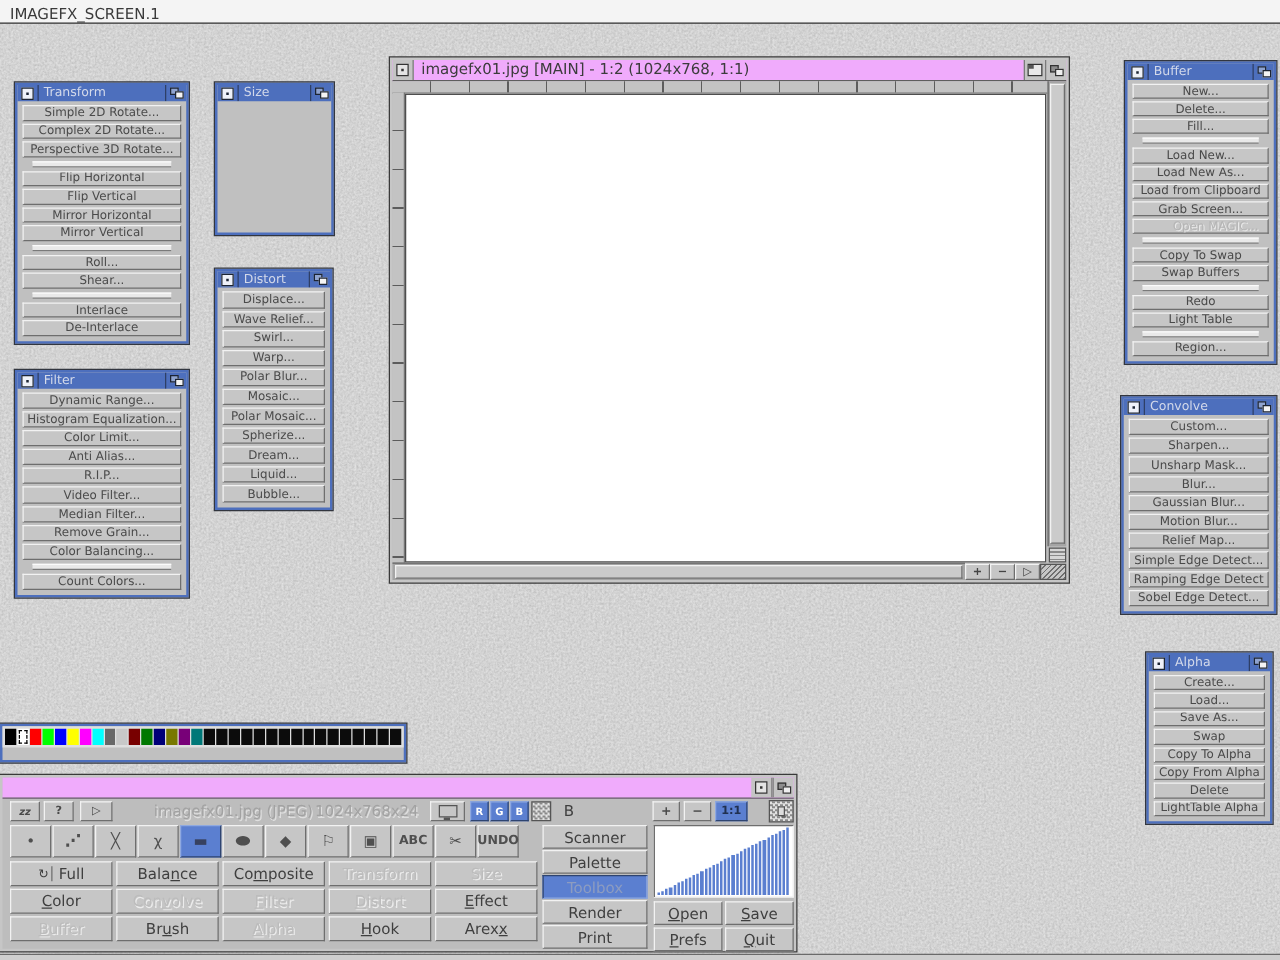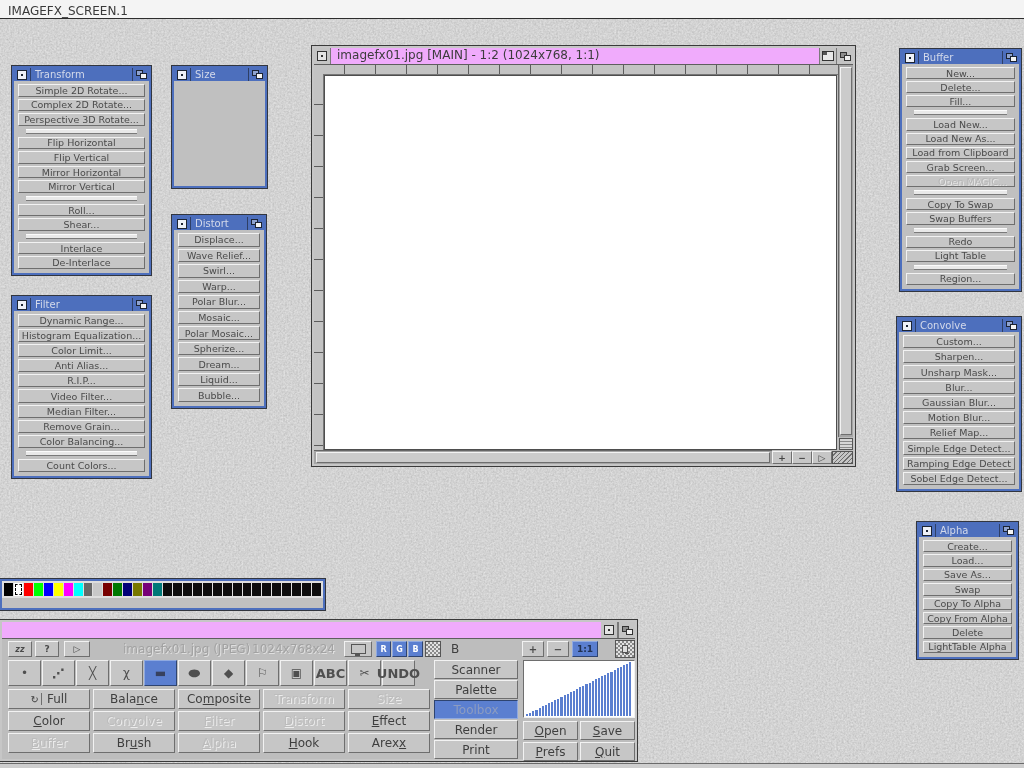"ABC" .tool.txt .glyph { font-size: 13px -> 10px }
